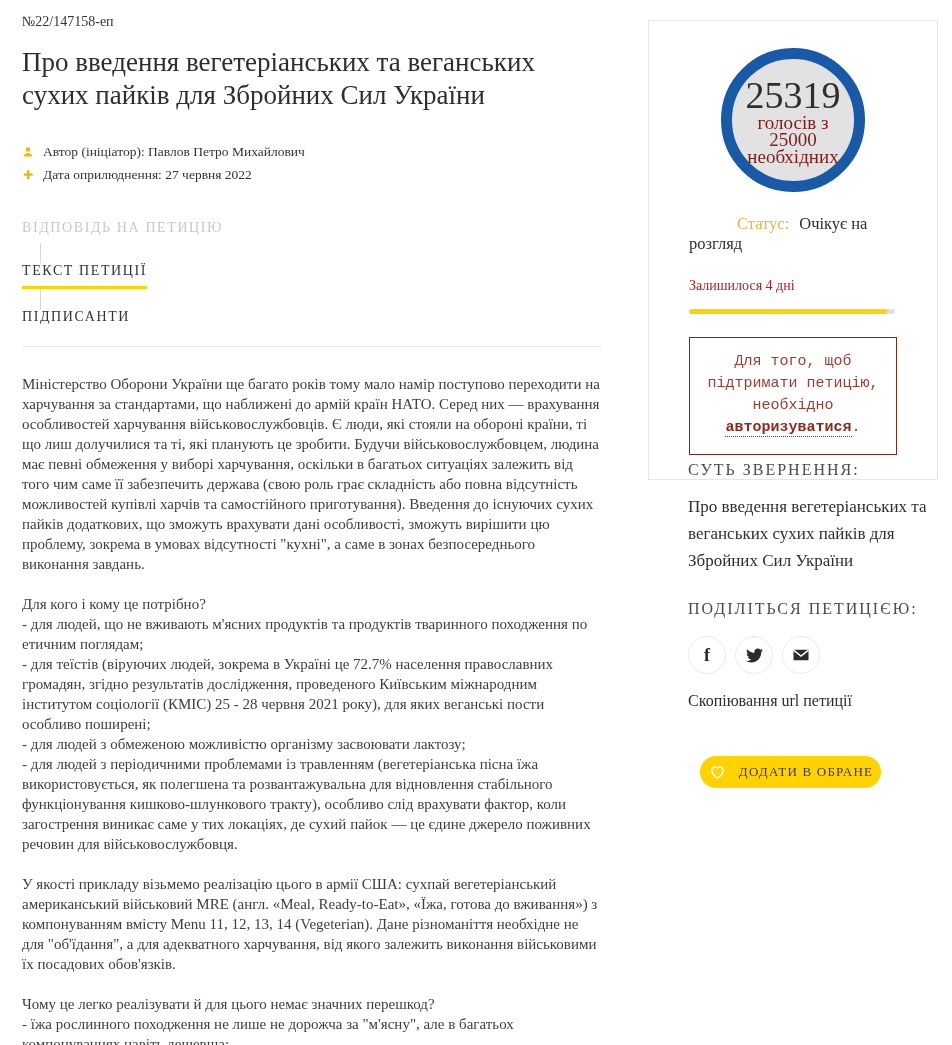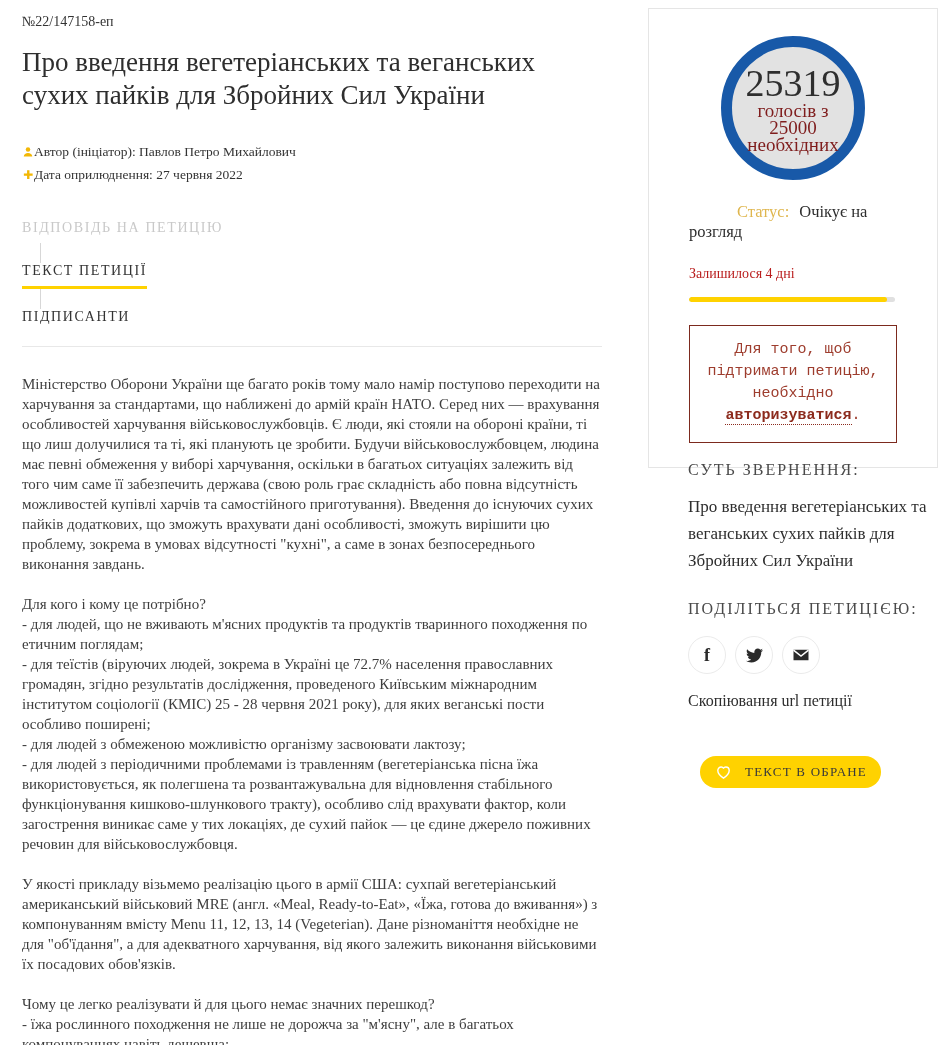"25319" .side-card { top: 8px -> 20px }
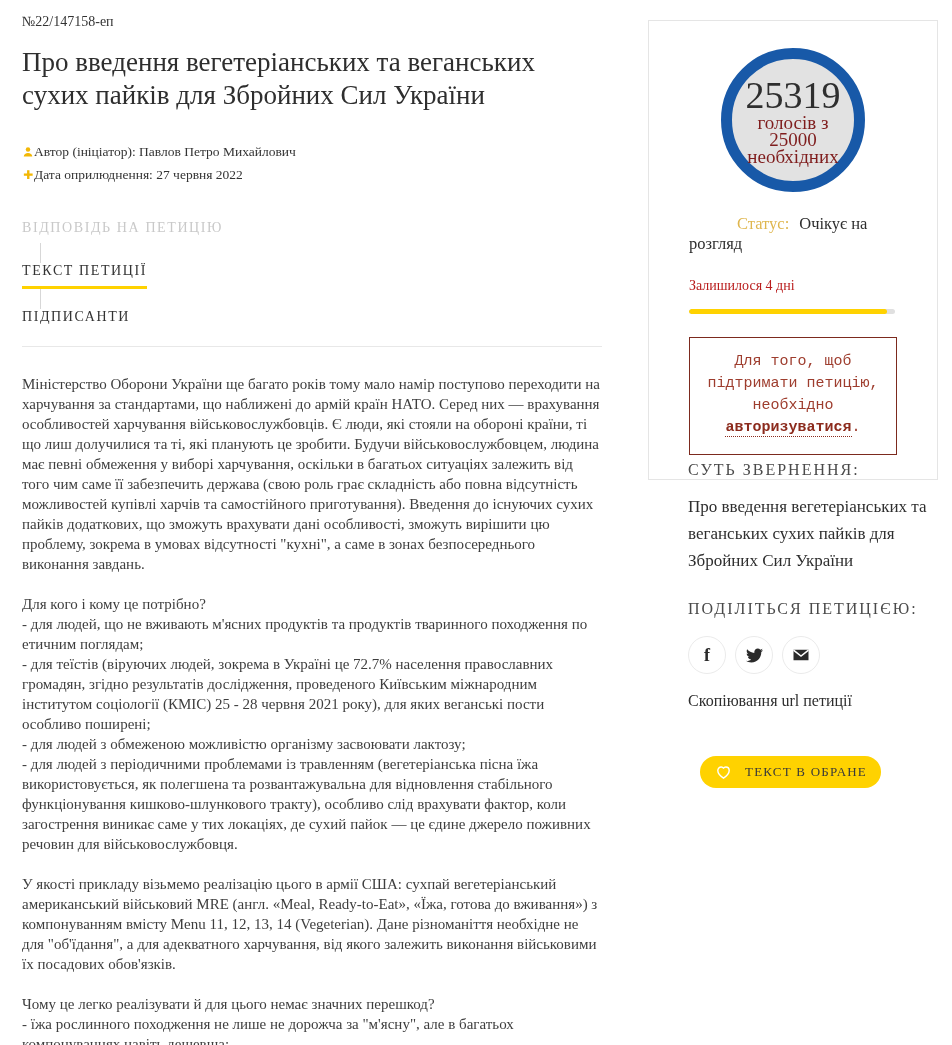"Автор (ініціатор): Павлов Петро" .meta-row { gap: none -> 9px }
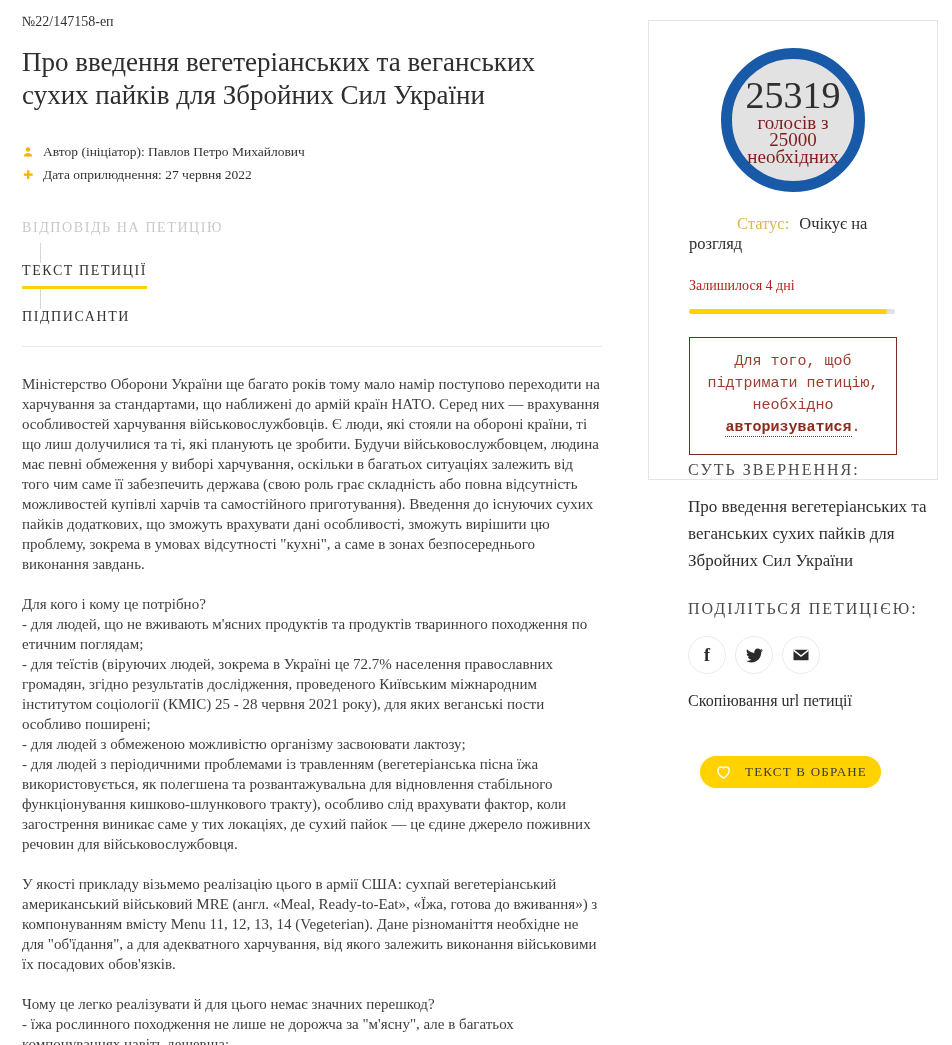"ТЕКСТ В ОБРАНЕ" span { text: ТЕКСТ -> ДОДАТИ }
